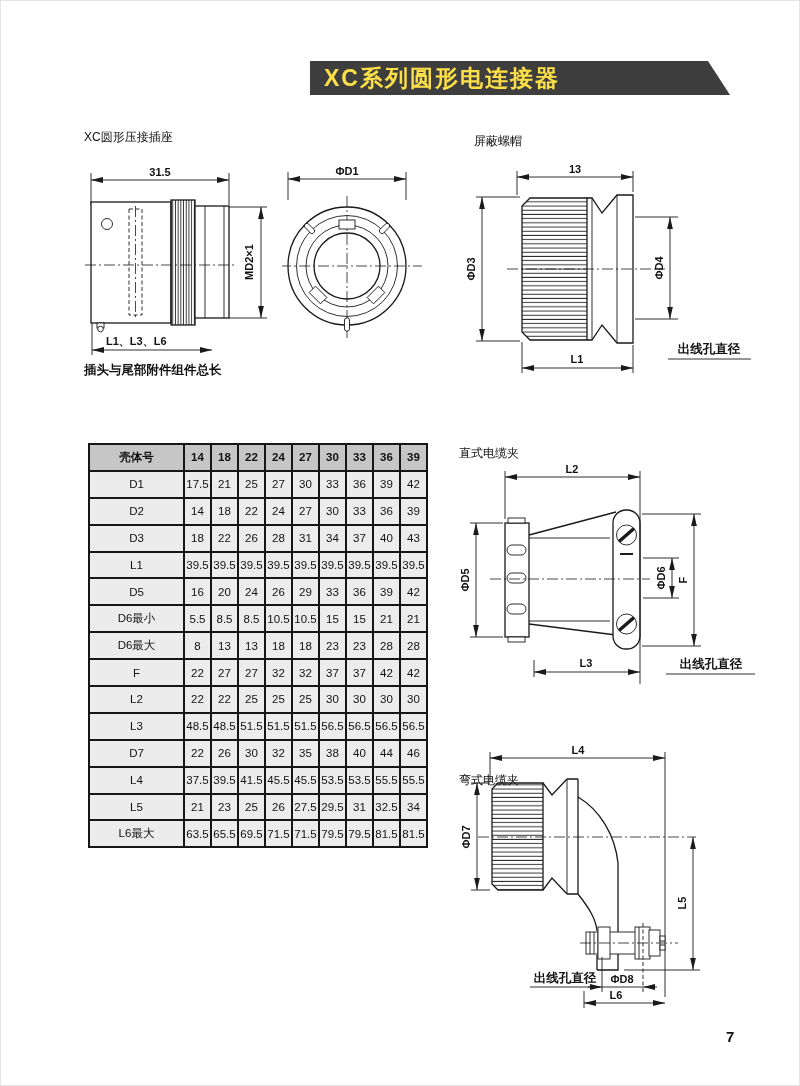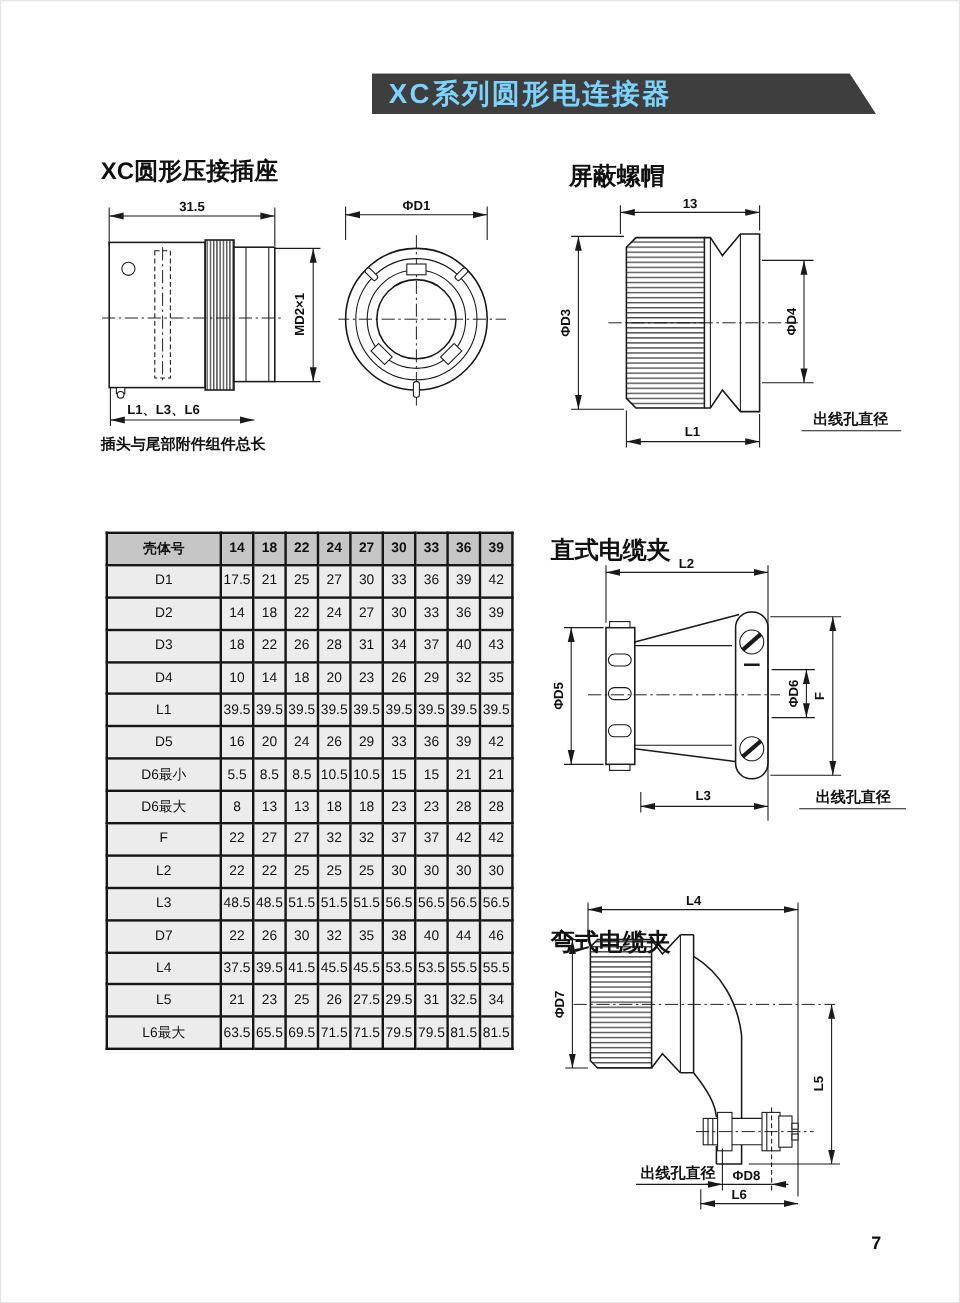"XC系列圆形电连接器" .banner { color: #7dd3fc -> #fde047 }
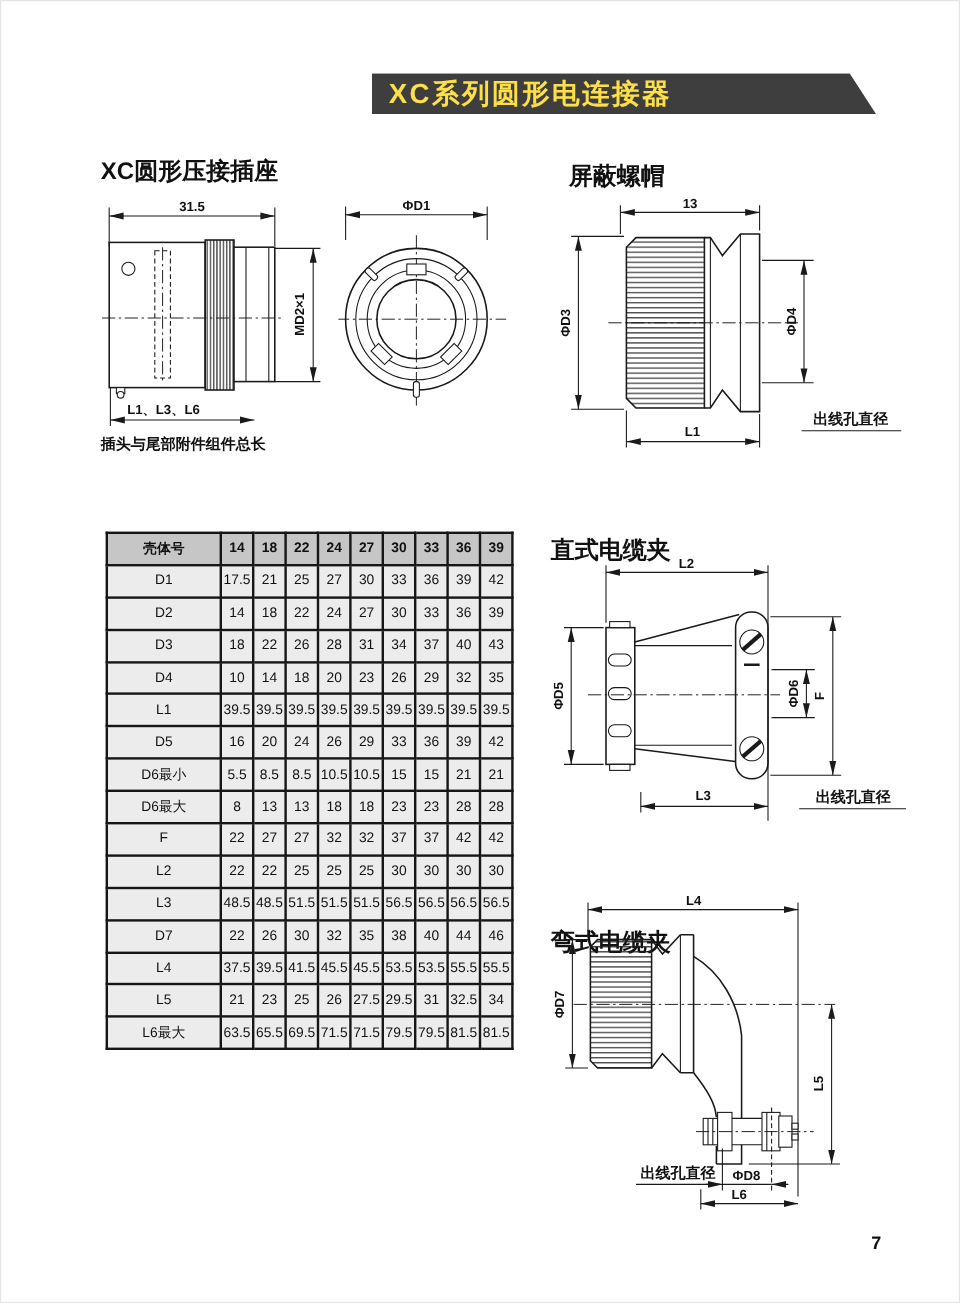"XC圆形压接插座" .sec-title { font-size: 20px -> 12px; font-weight: 700 -> 400 }
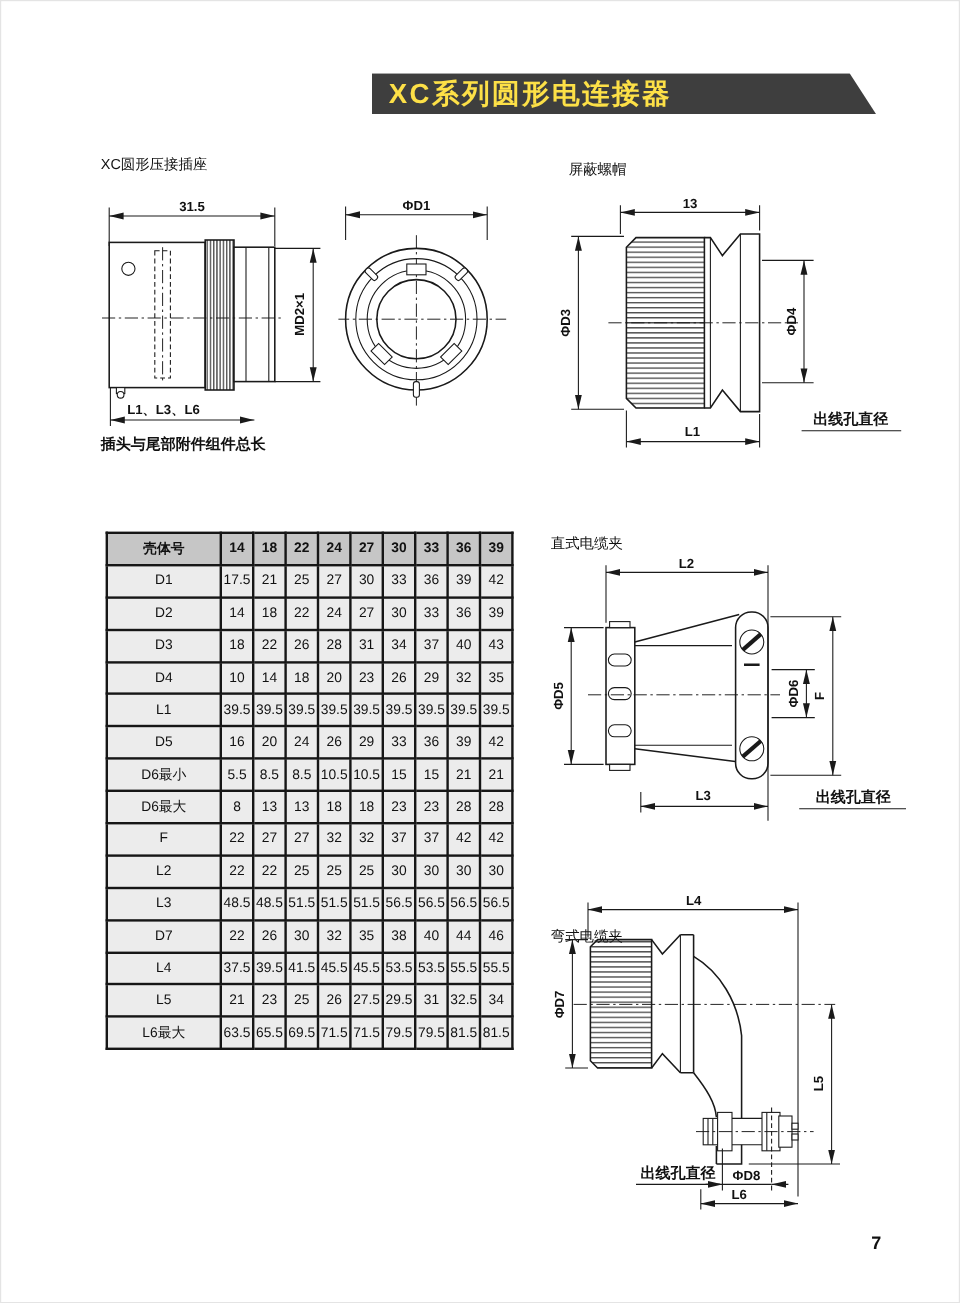"D4" tr { html: <tr> <td>D4</td> <td>10</td> <td>14</td> <td>18</td> <td>20</td> <td>23</td> <td>26</td> <td>29</td> <td>32</td> <td>35</td> </tr> -> none }
